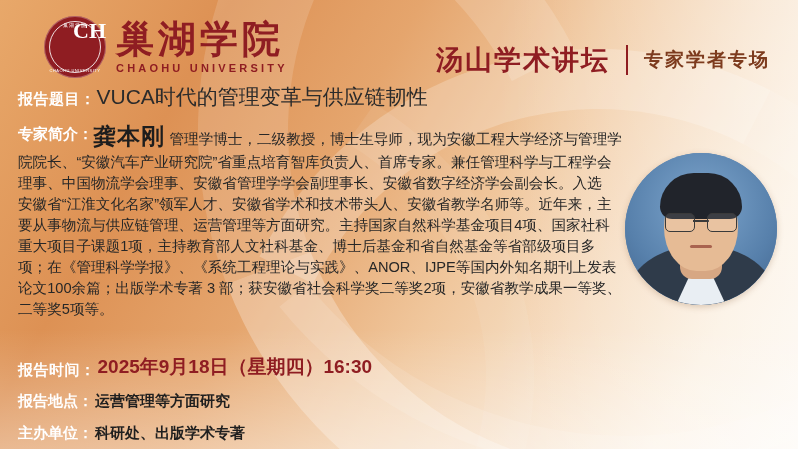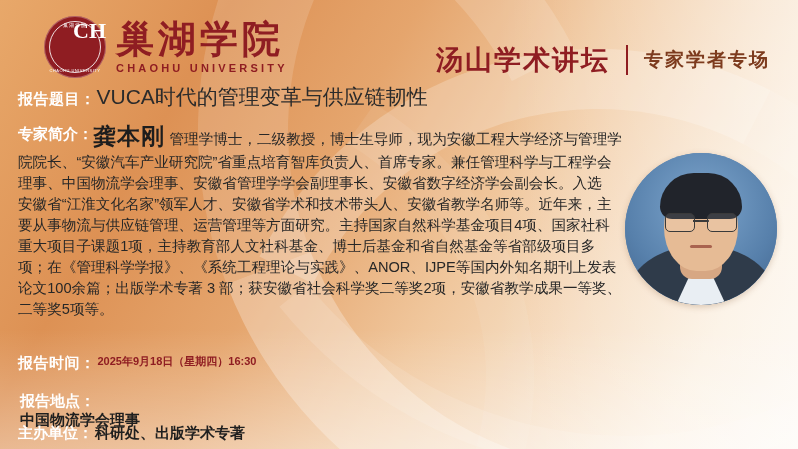"报告时间：" .row-time { align-items: flex-start -> flex-end }
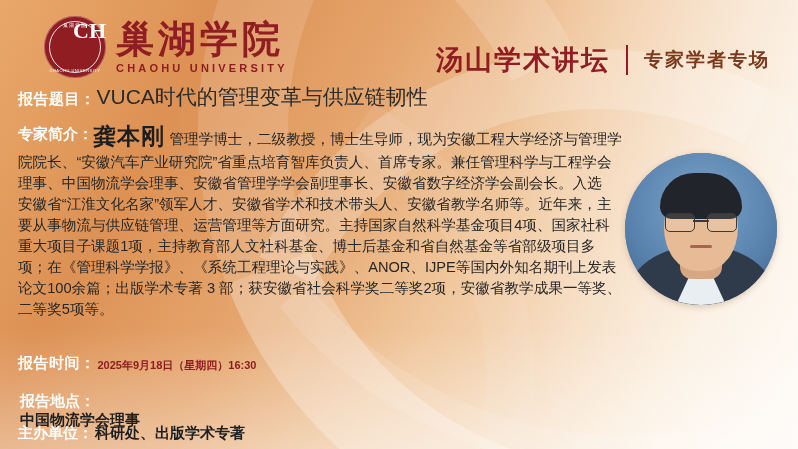"2025年9月18日（星期四）16:30" .value-time { font-size: 11px -> 19px }
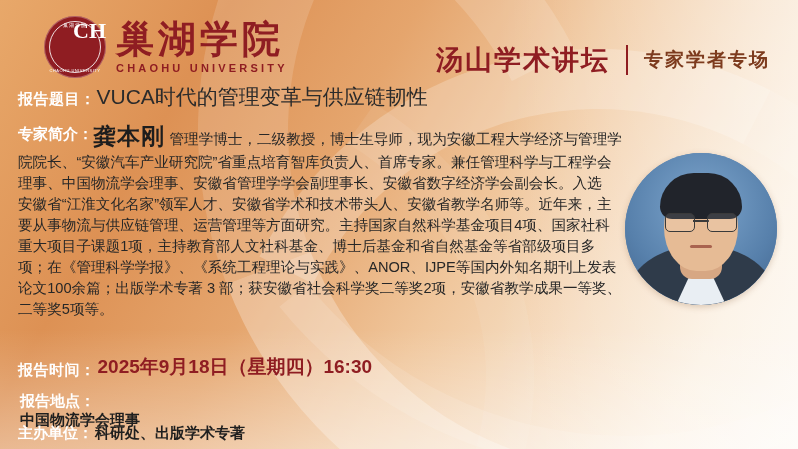"报告地点：" .row-place { flex-direction: column -> none }
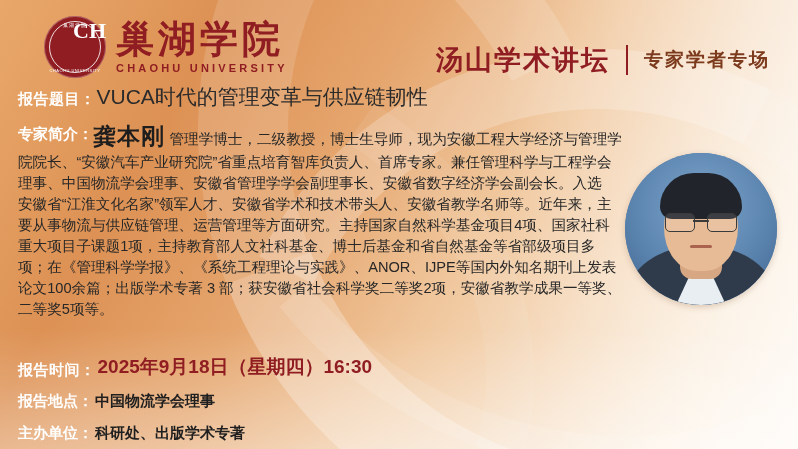"中国物流学会理事" span.value-plain { text: 中国物流学会理事 -> 运营管理等方面研究 }
